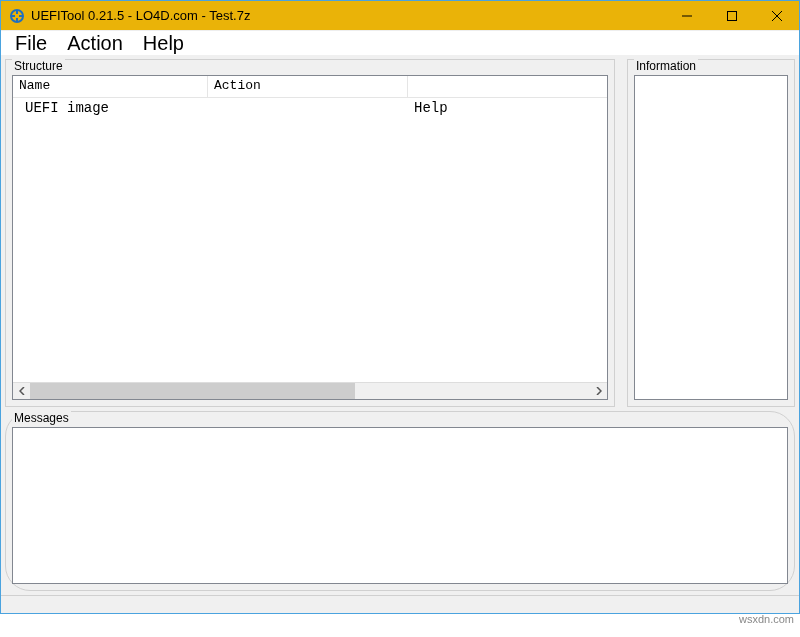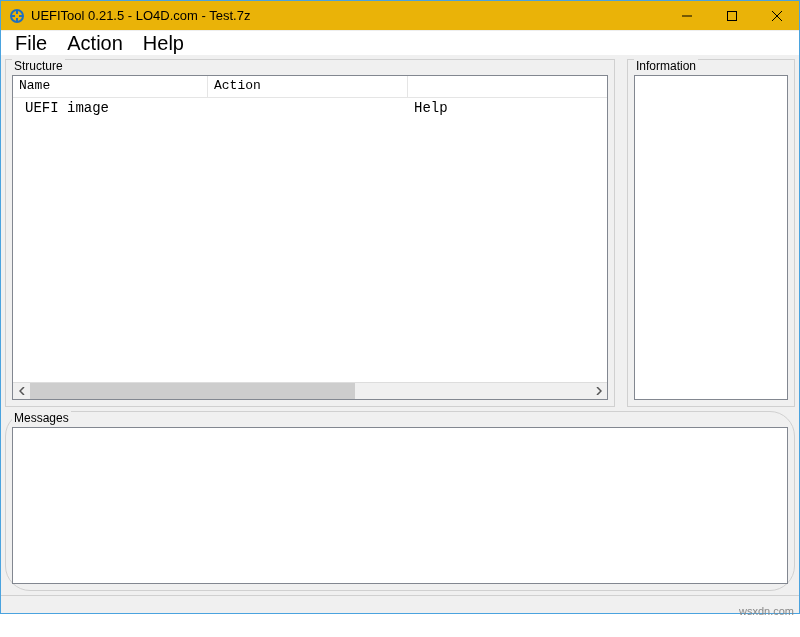"wsxdn.com" .watermark { bottom: 20px -> 12px }
